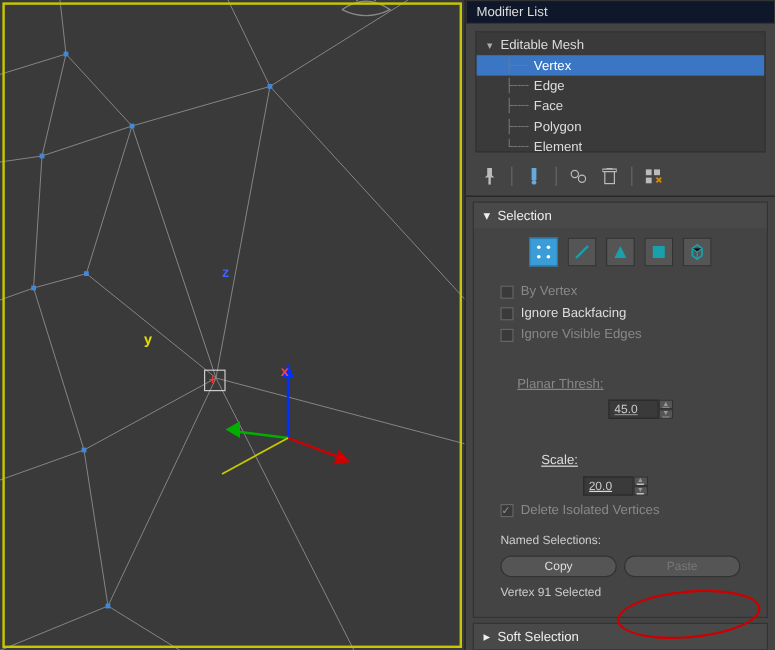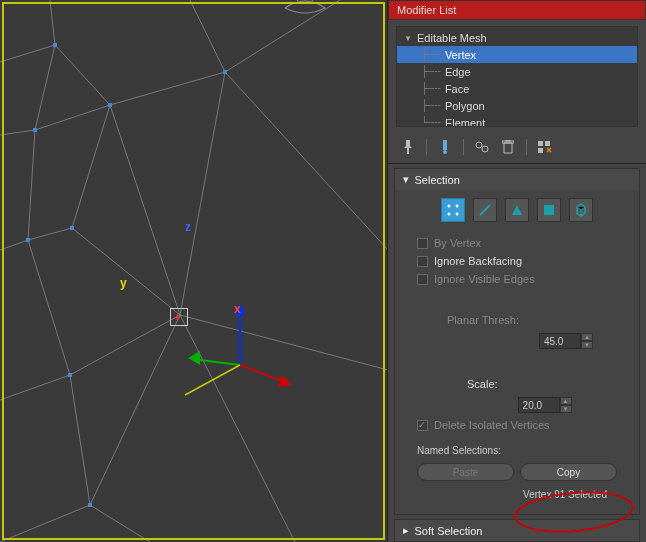"Modifier List" .panel-header { background: #b91c1c -> #0f172a }
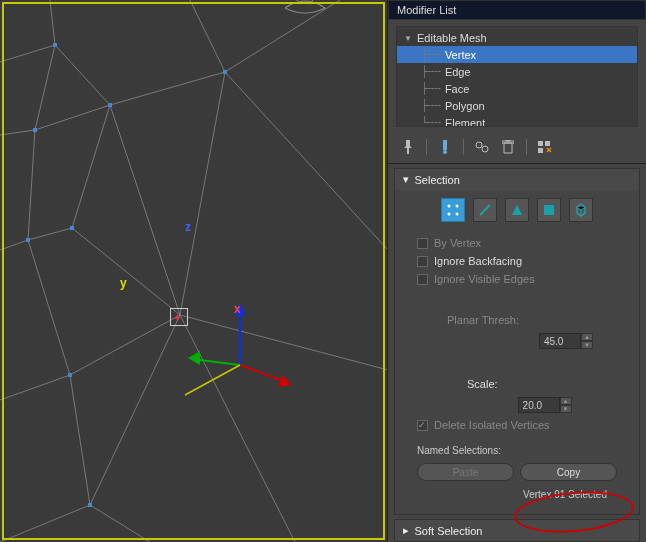"Planar Thresh:" .input-row { gap: 20px -> 4px; text-decoration: none -> underline }
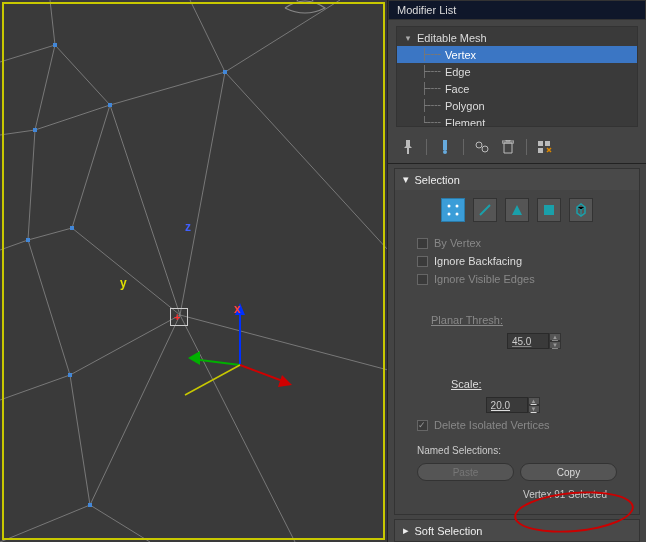"Paste" div.btn { order: before "Copy" -> after "Copy" }
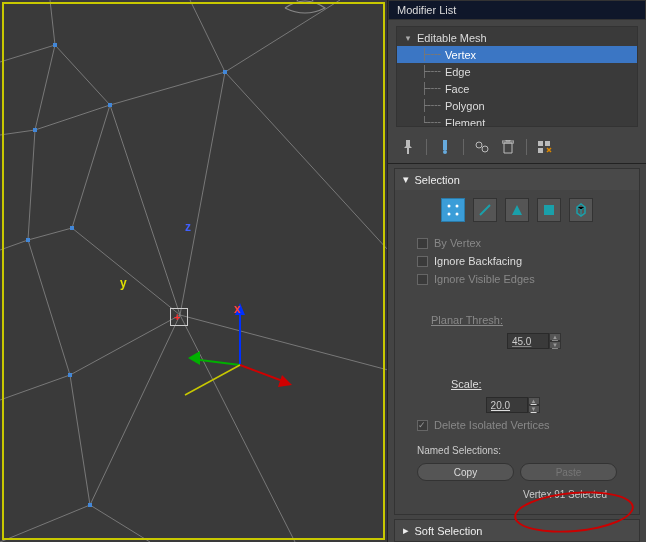"Vertex 91 Selected" .status-text { text-align: right -> none }
